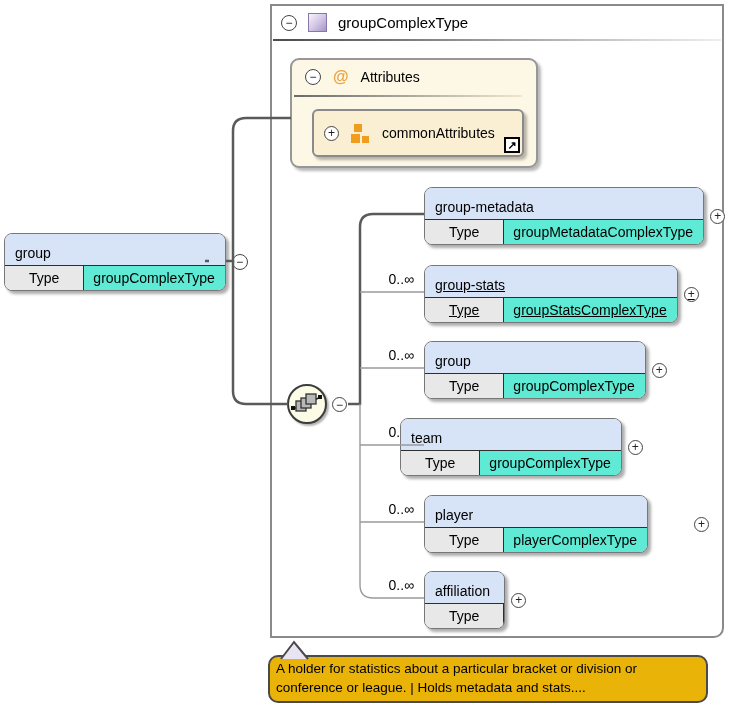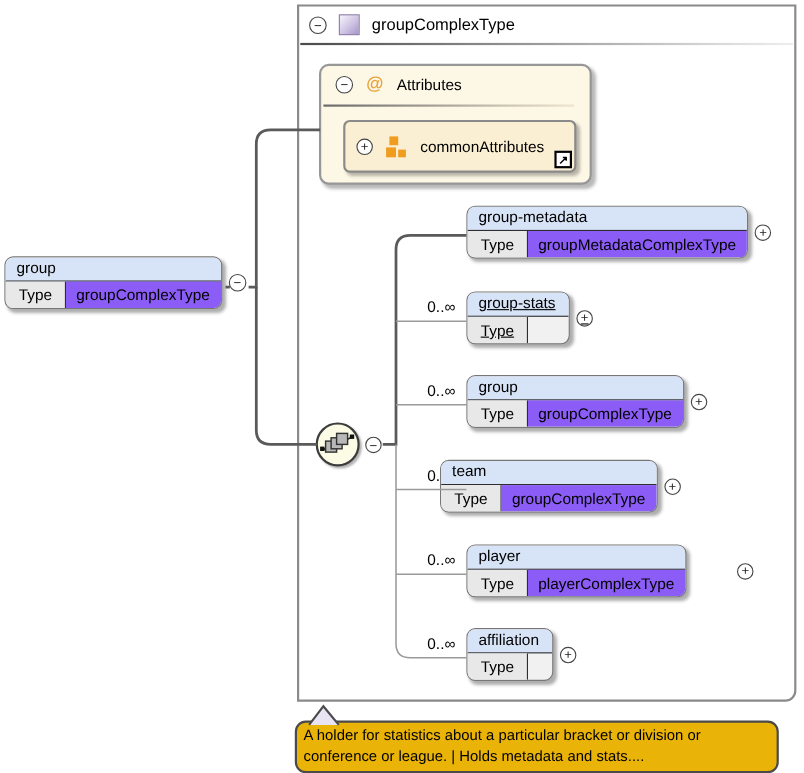"group-metadata" .el-header { padding: 1px 12px 4px 10px -> 11px 12px 4px 10px }
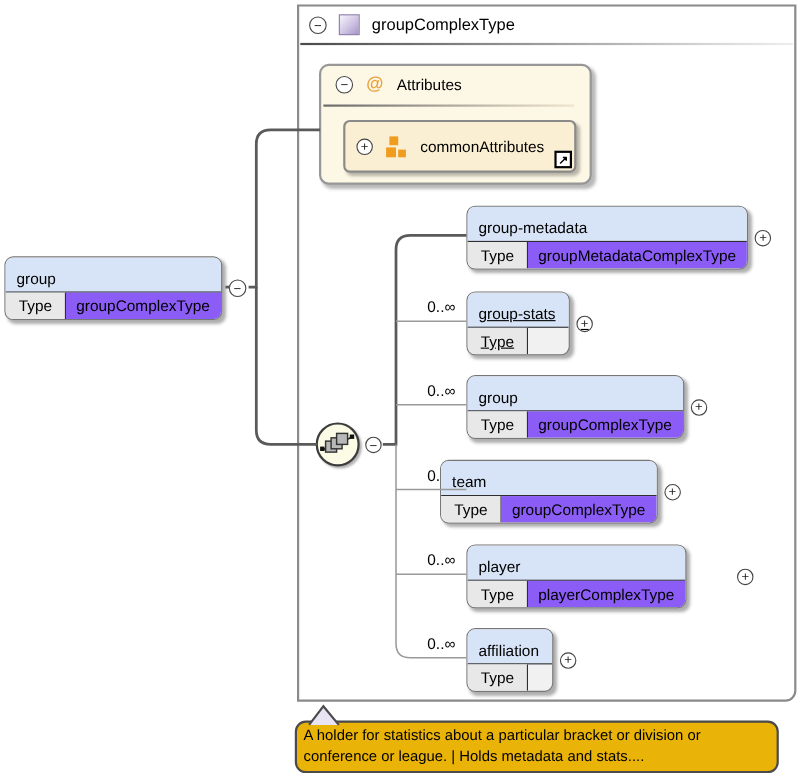"Type" .tcell { padding: 4px 12px -> 4px 24px }
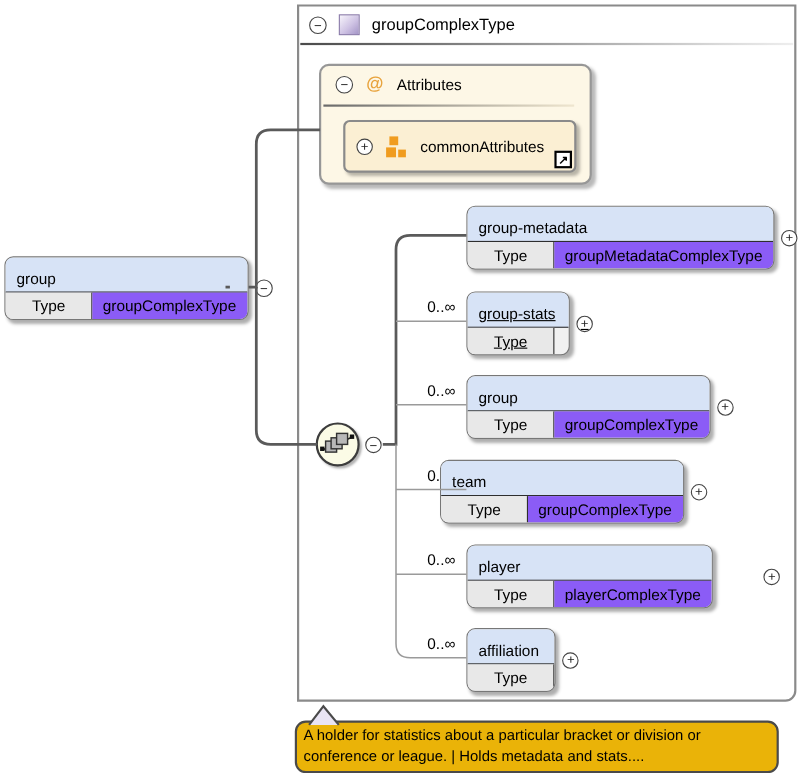"groupMetadataComplexType" .vcell { background: #8b5cf6 -> #5eead4 }
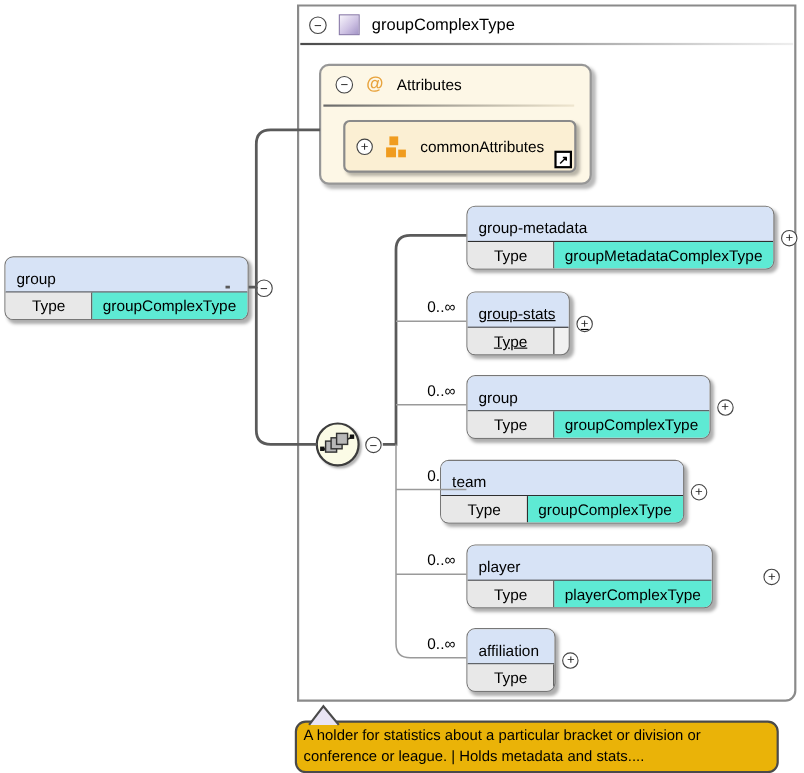"groupStatsComplexType" span.vcell { html: none -> <span>groupStatsComplexType</span> }
